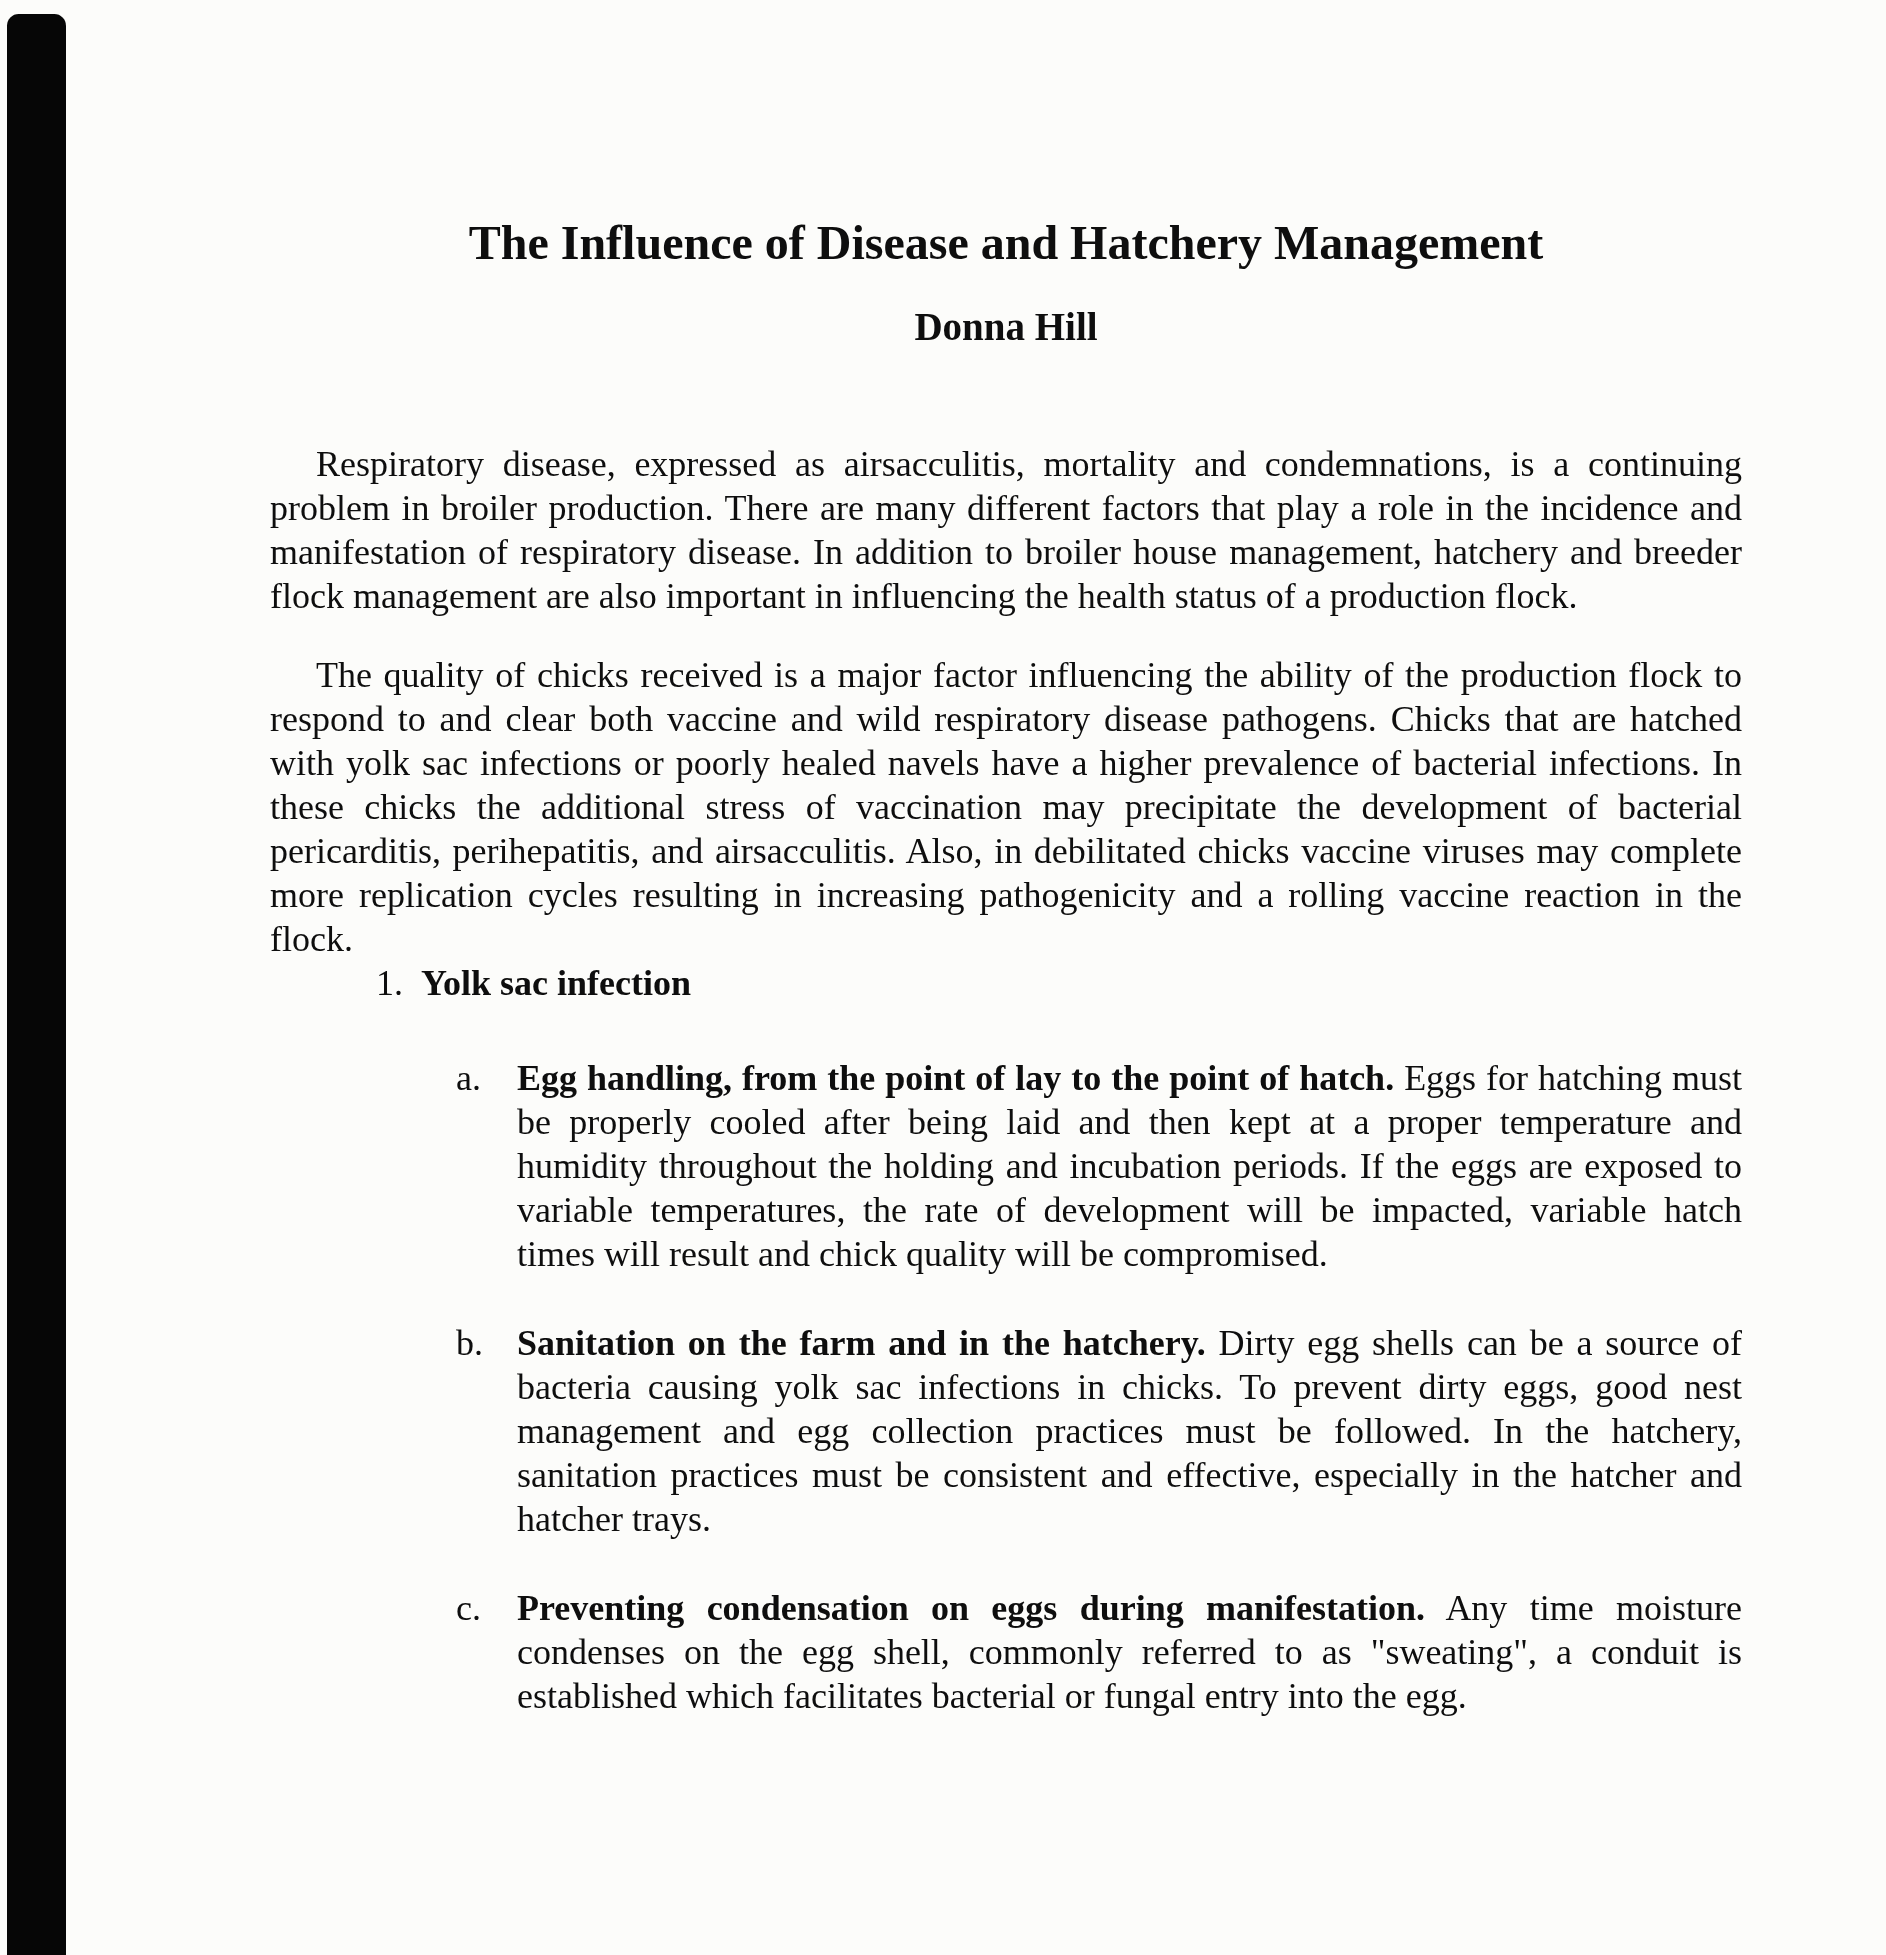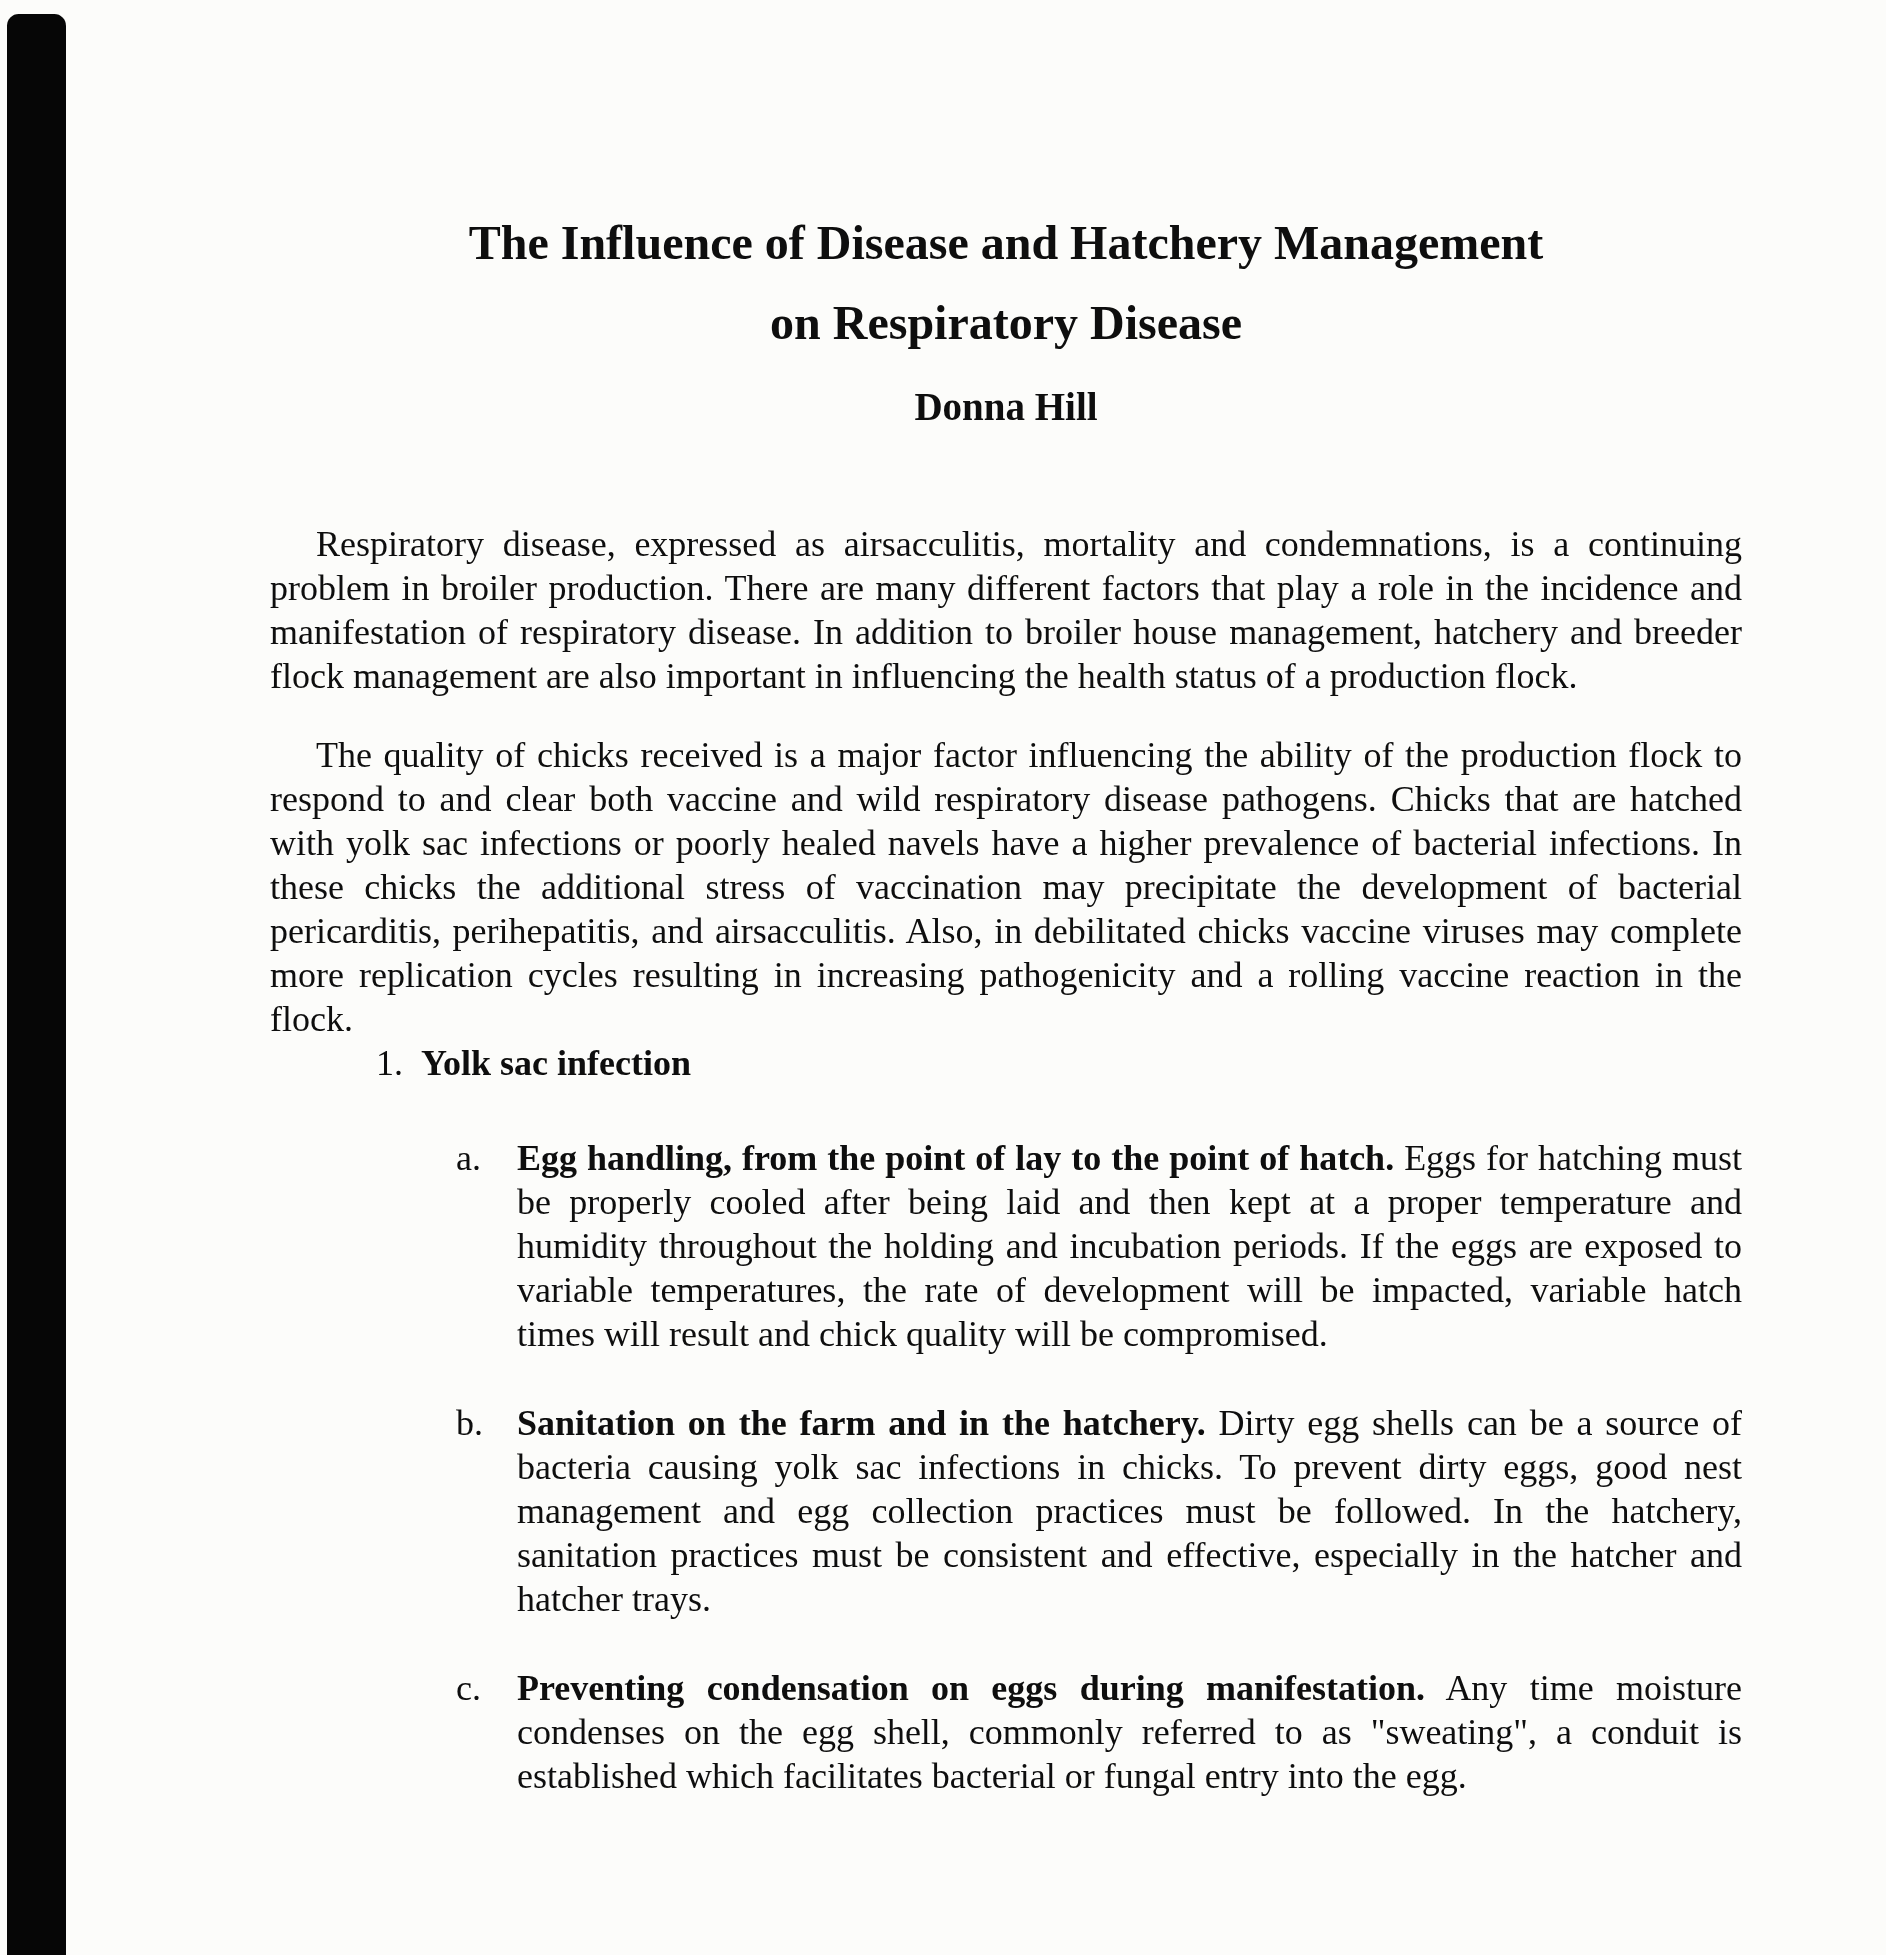"on Respiratory Disease" div { html: <div>on Respiratory Disease</div> -> none }
